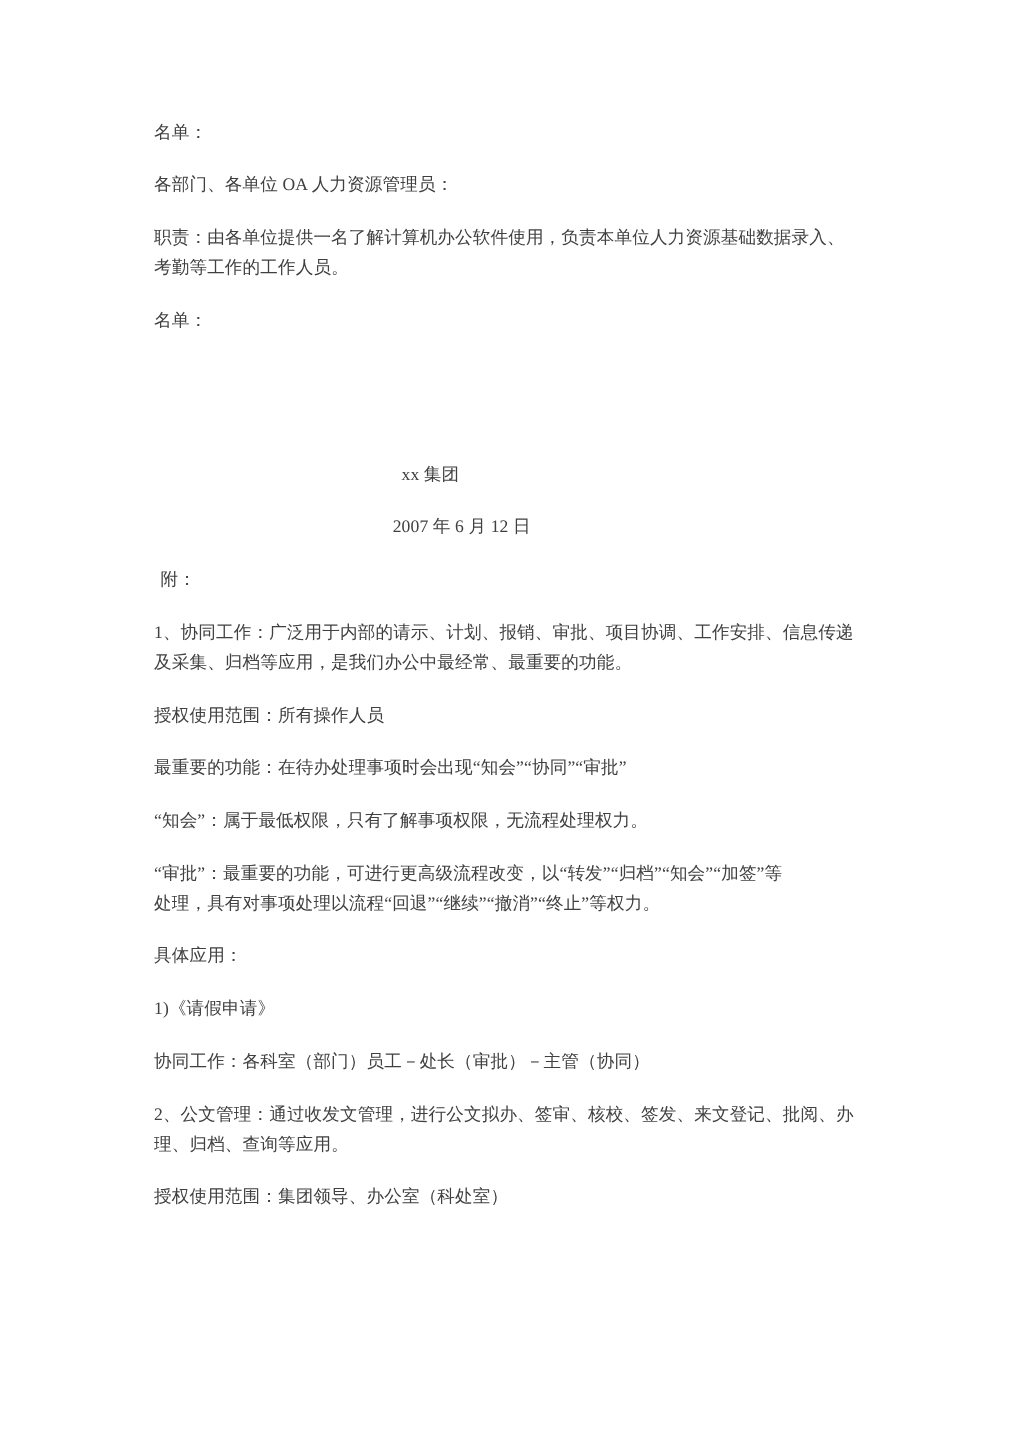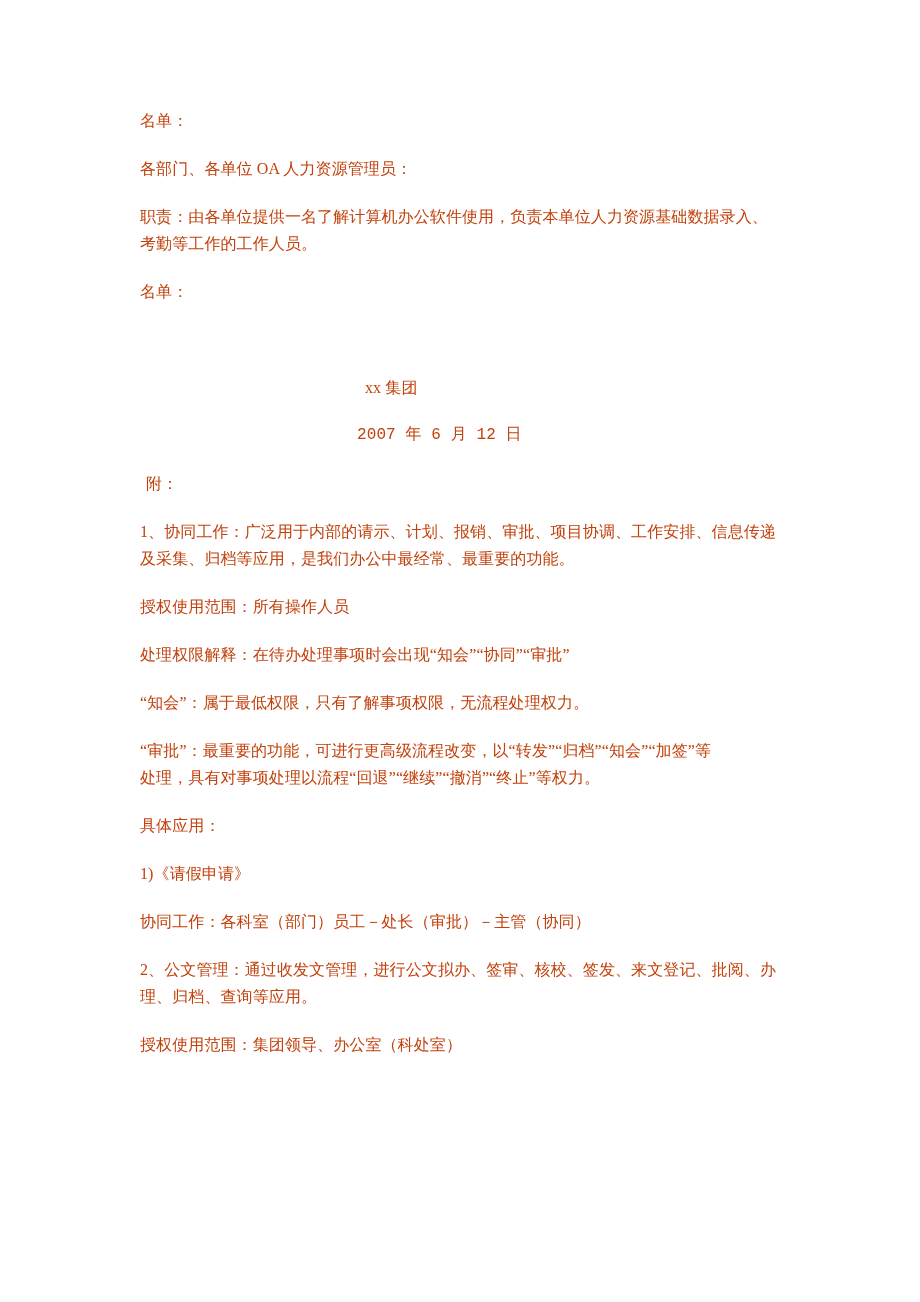"名单：" .doc-line { color: #c2410c -> #404040 }
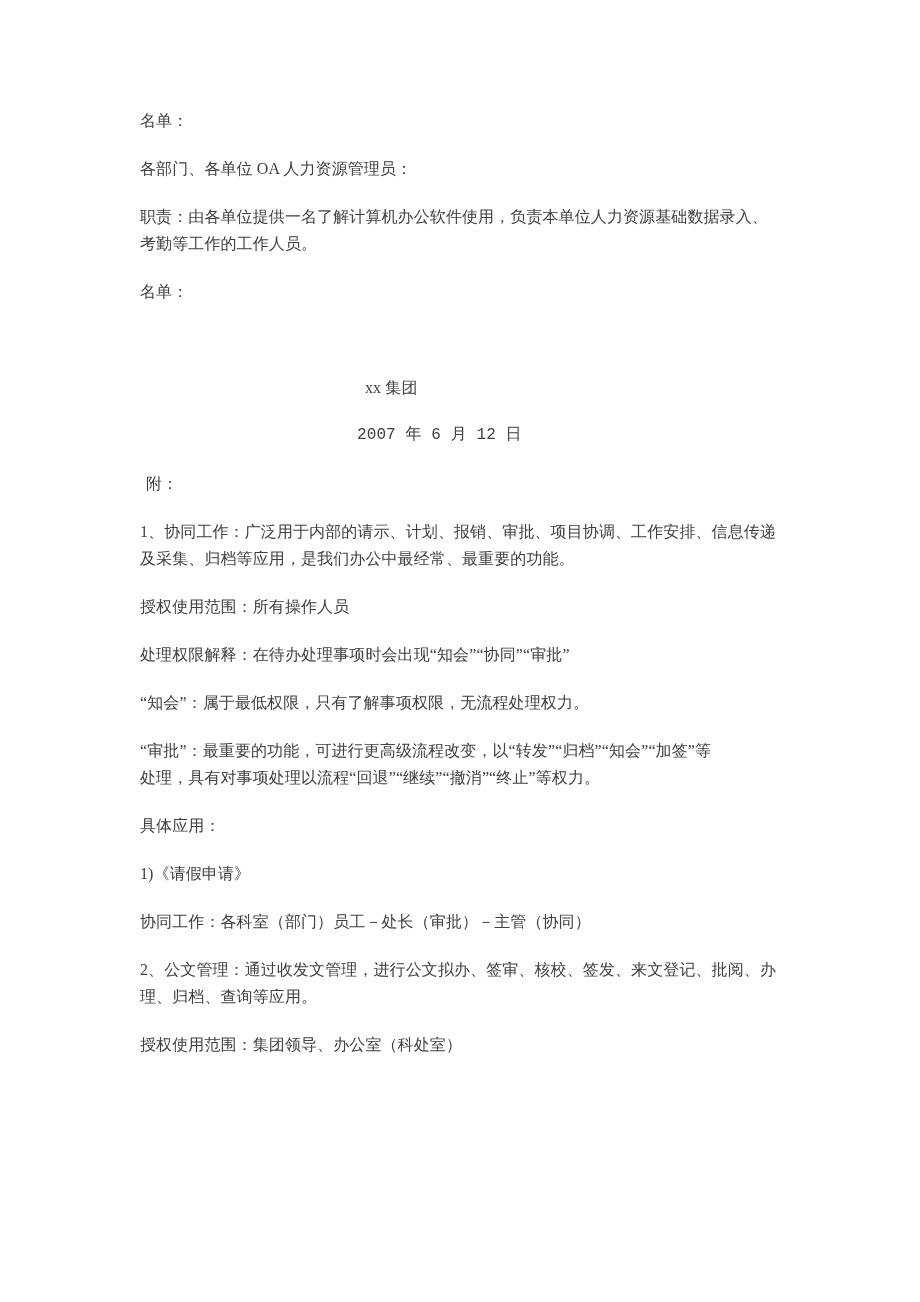"xx 集团" .sig-org { margin-top: none -> 44px }
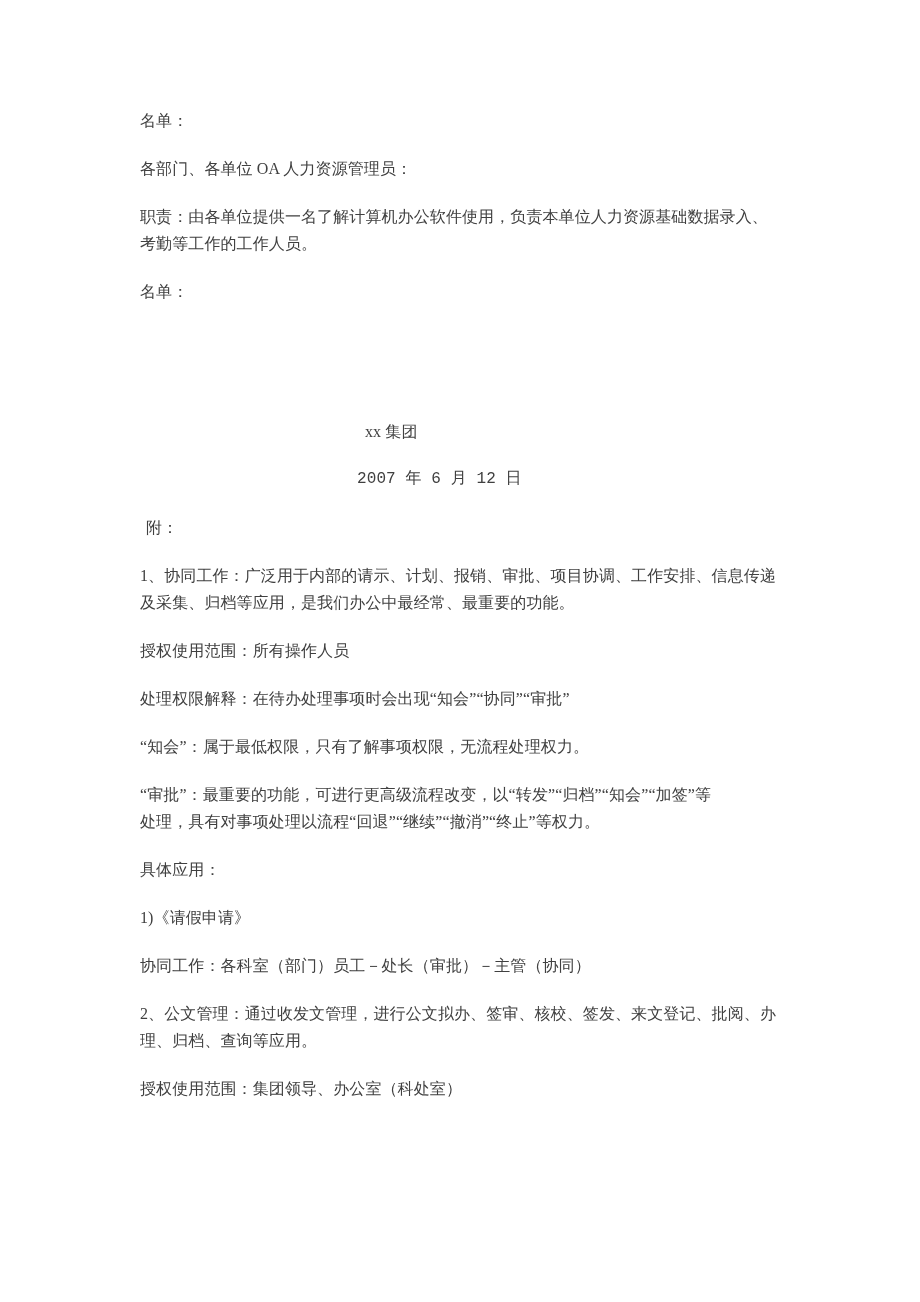"2007 年 6 月 12" .sig-date { font-family: Liberation Mono, monospace -> none }
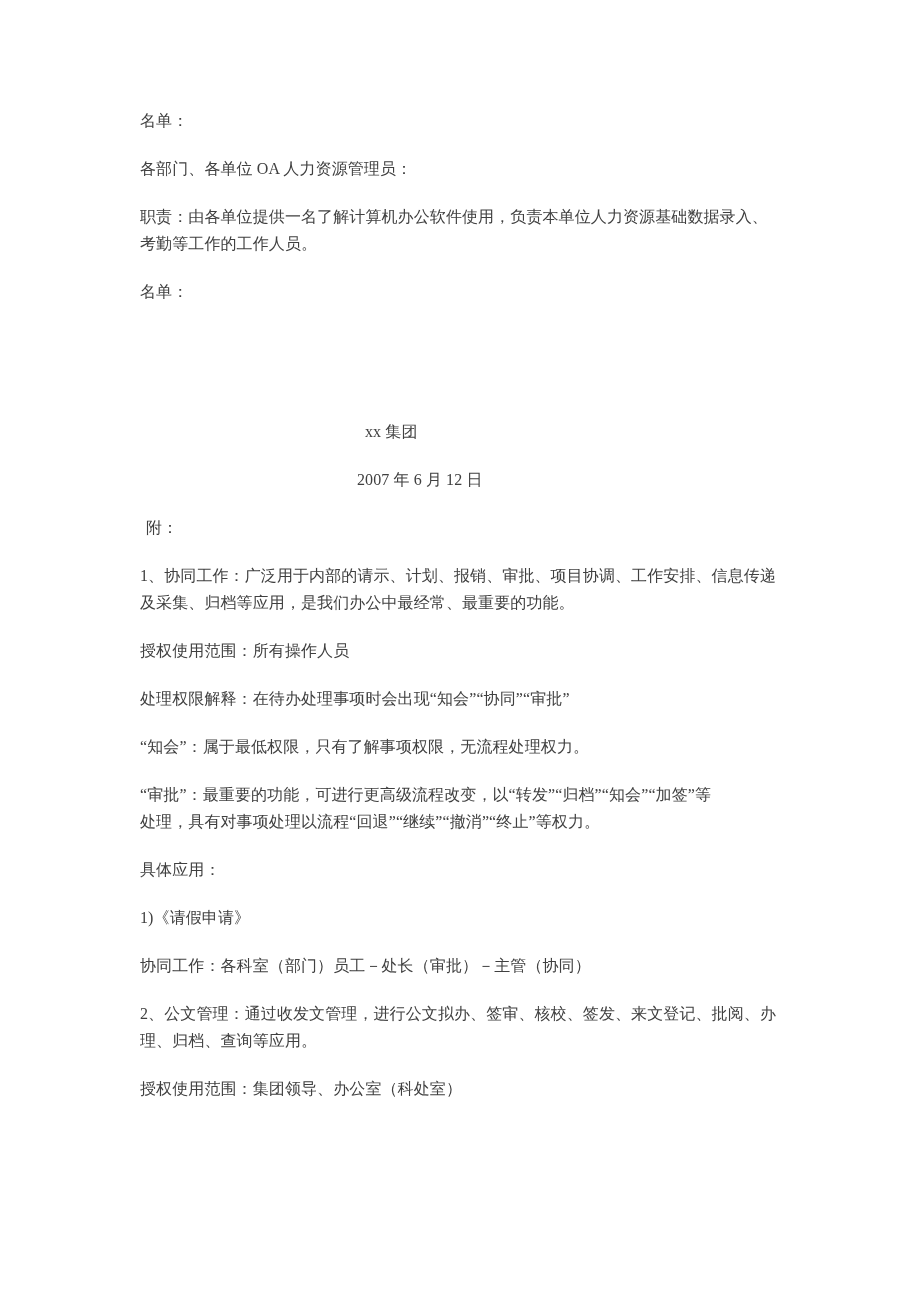"处理权限解释：在待办处理事项时会出现“知会”“协同”“审批”" p.doc-line { text: 处理权限解释 -> 最重要的功能 }
